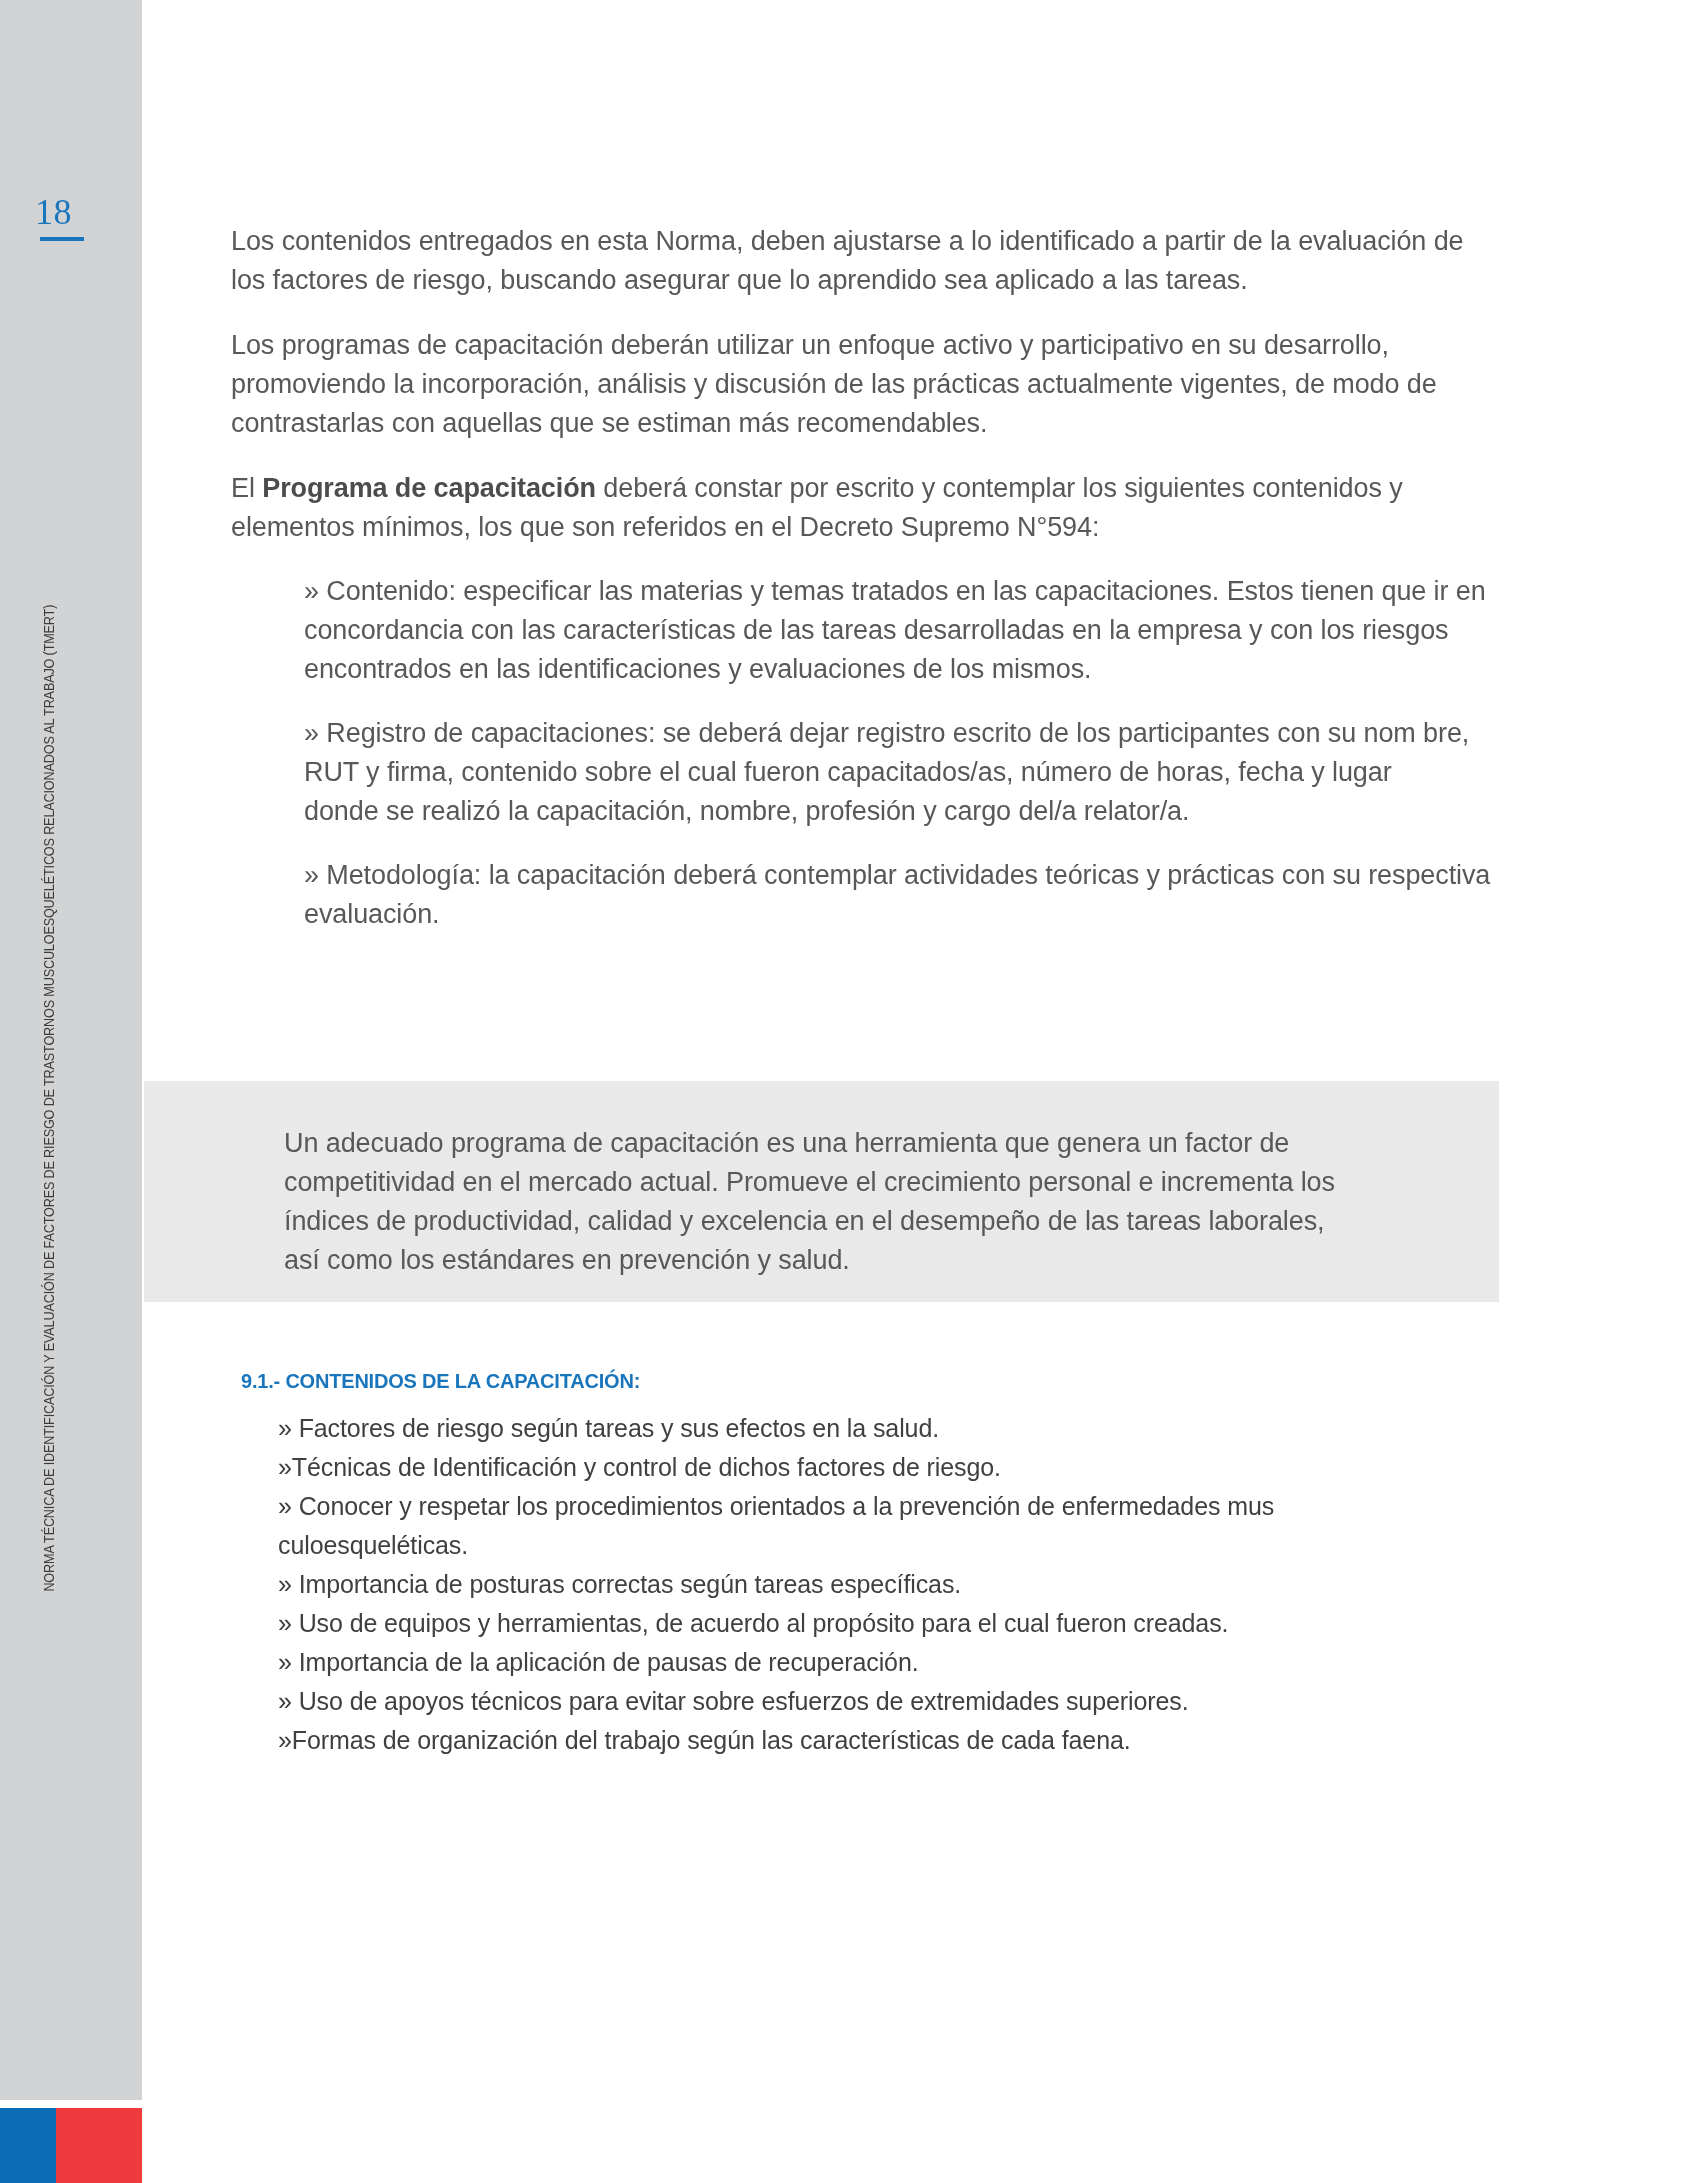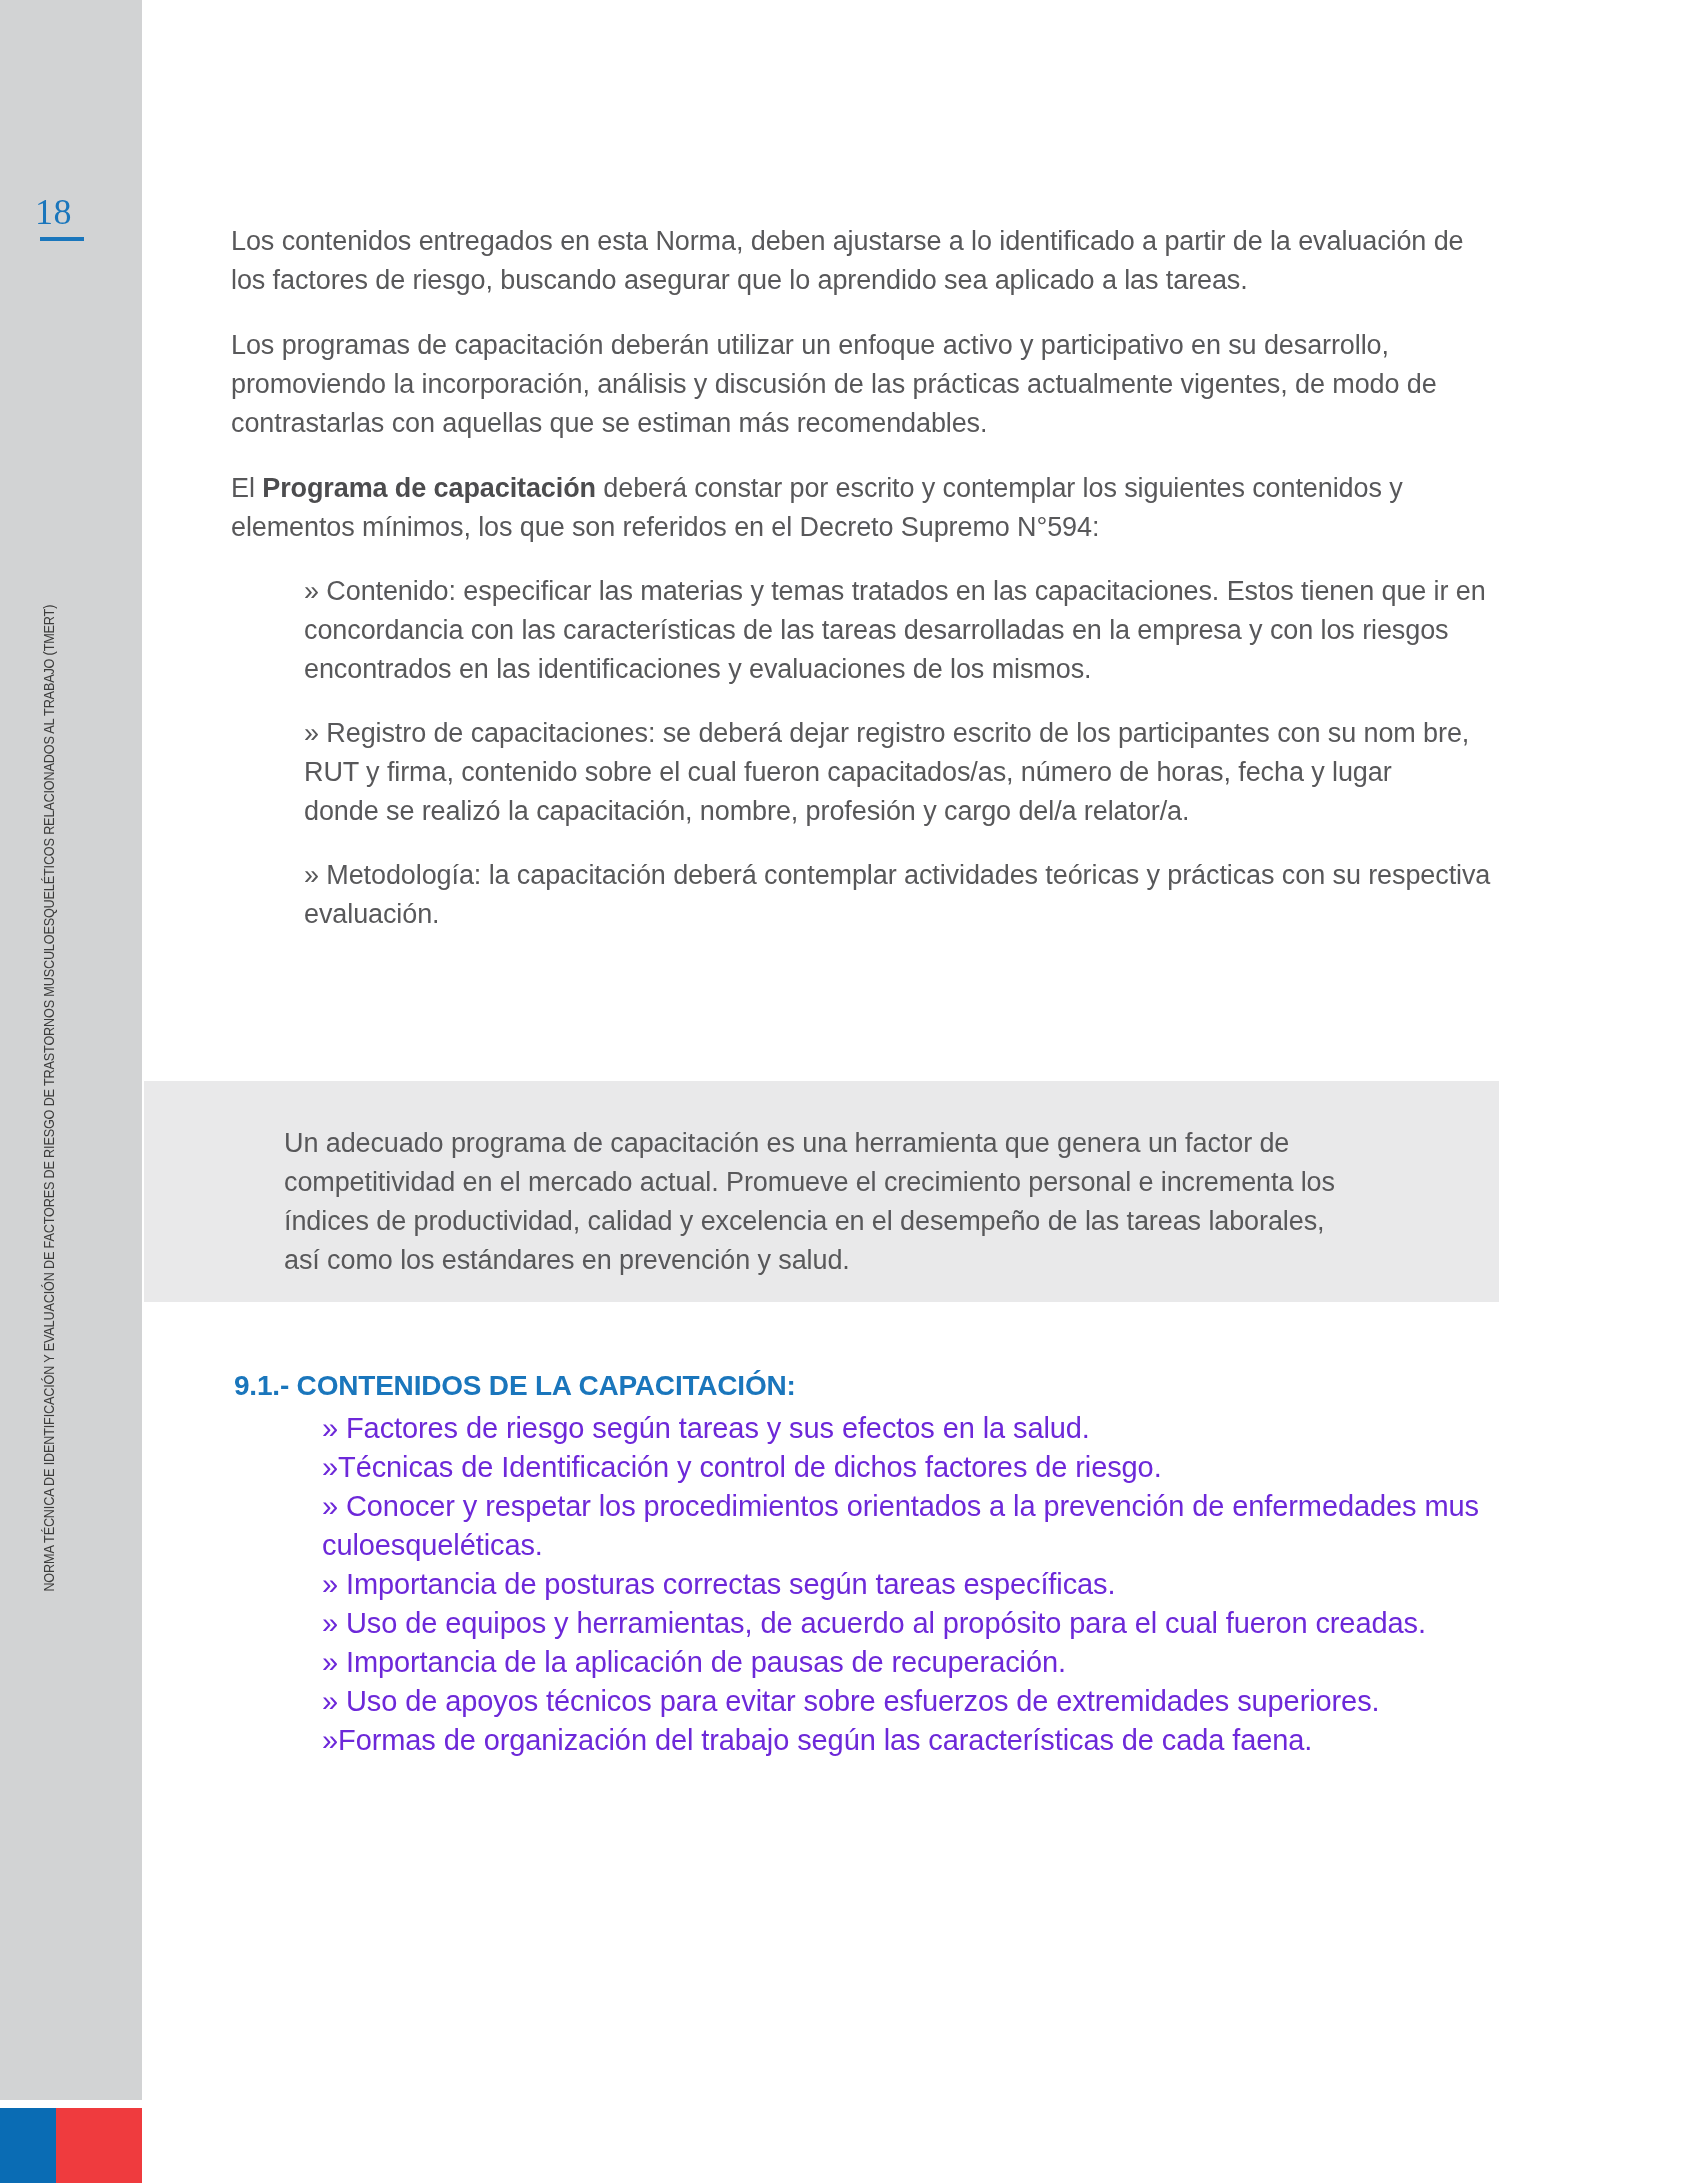"9.1.- CONTENIDOS DE LA CAPACITACIÓN:" #section-heading { font-size: 28px -> 20px; left: 234px -> 241px }
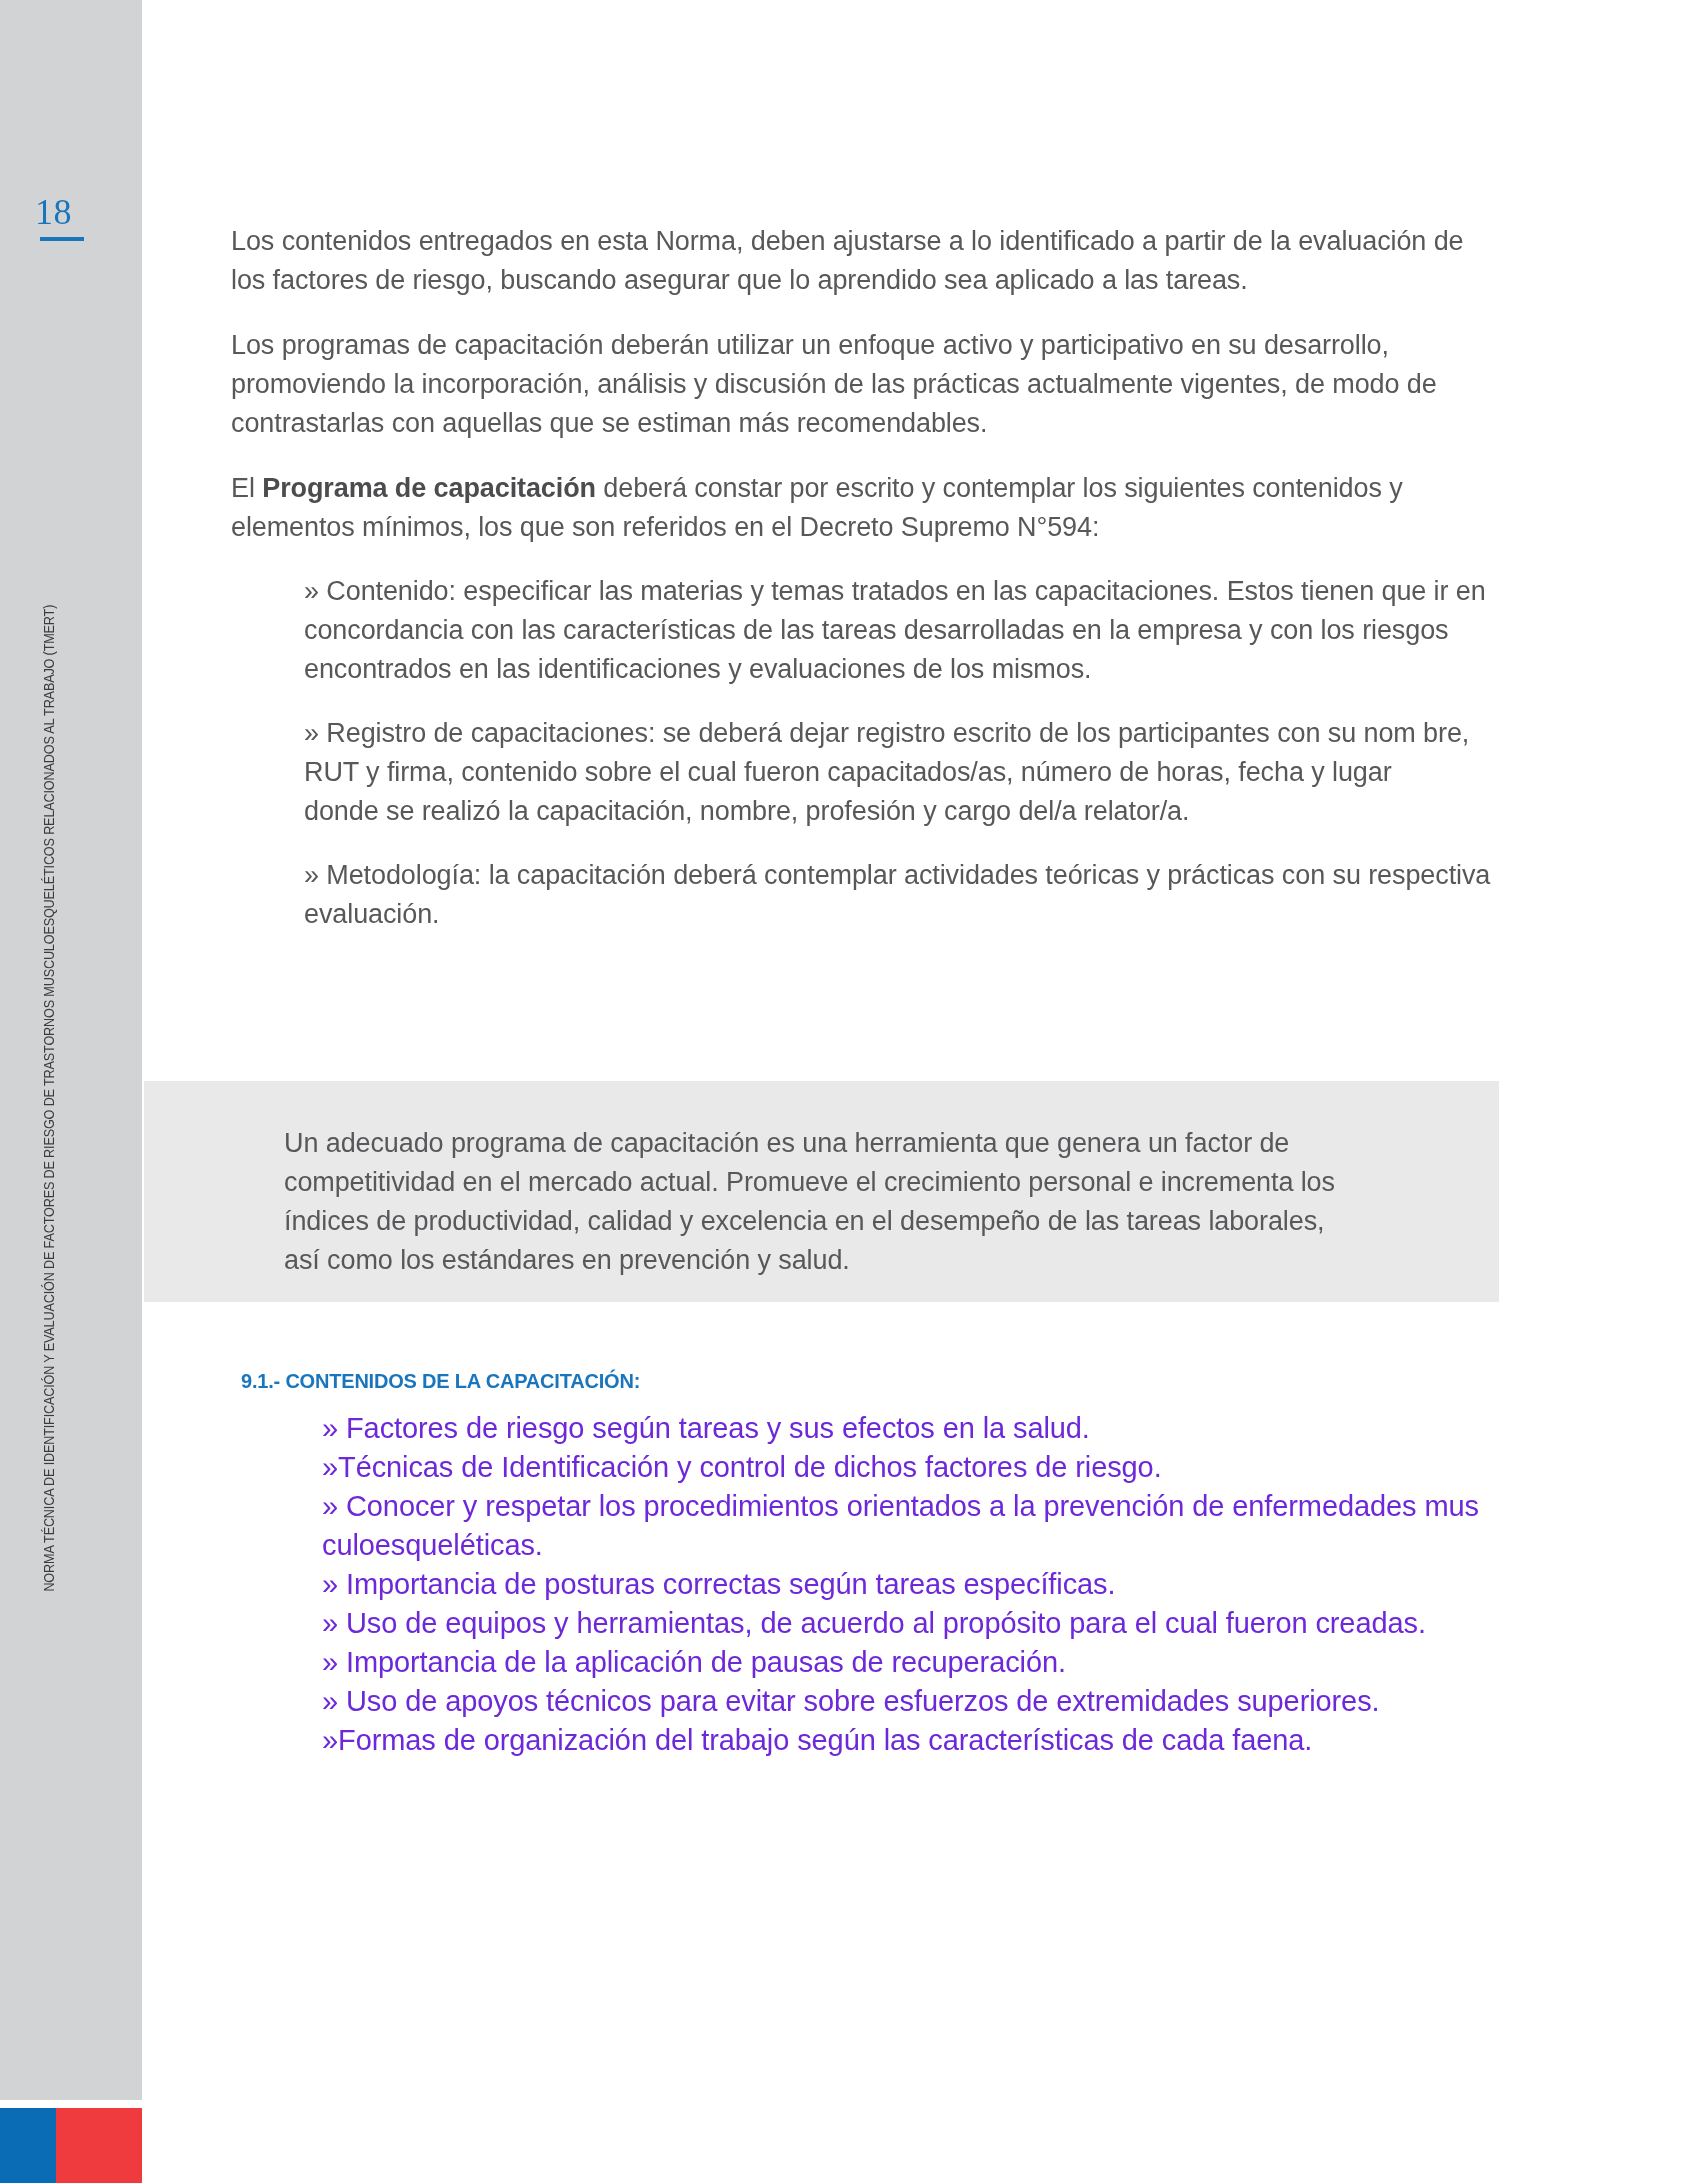"» Factores de riesgo según" #section-list { color: #6d28d9 -> #404040; font-size: 29px -> 25px; margin-left: 44px -> none }
